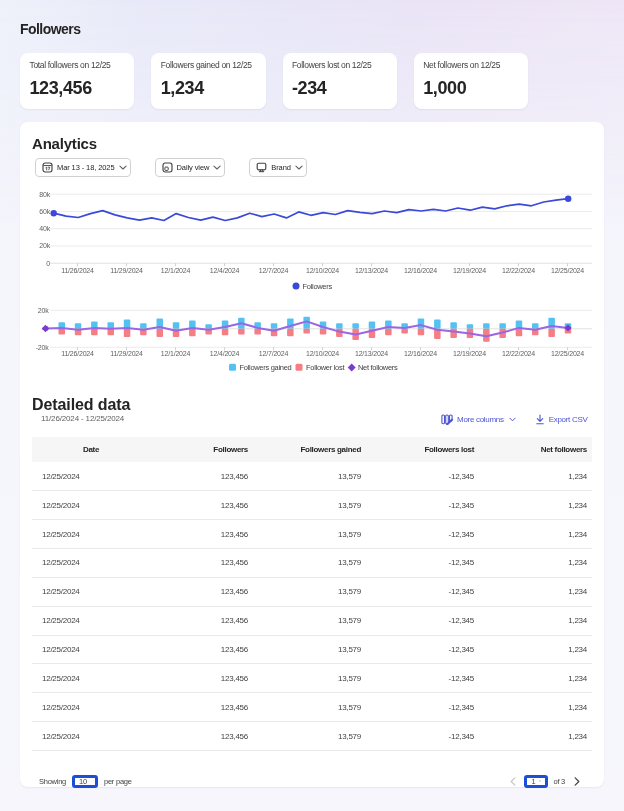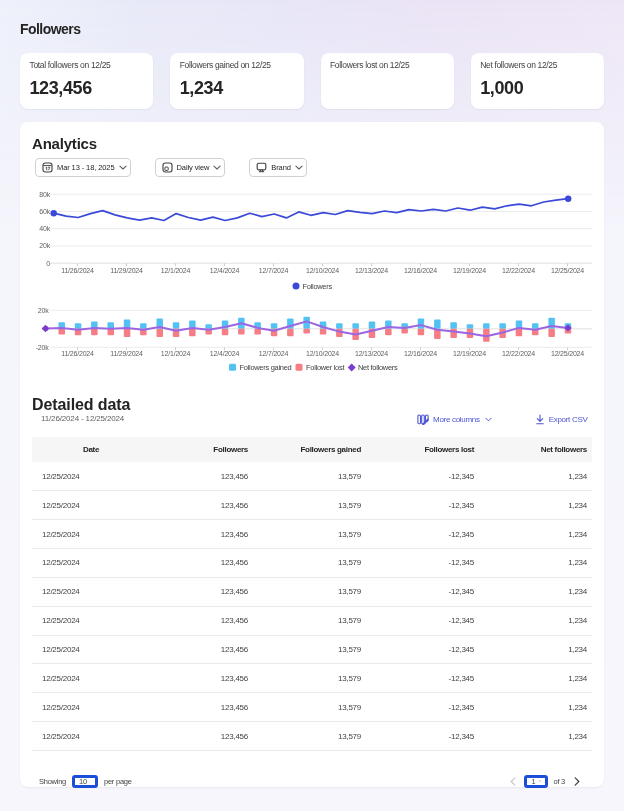"Total followers on 12/25" .stats { width: 584px -> 508px }
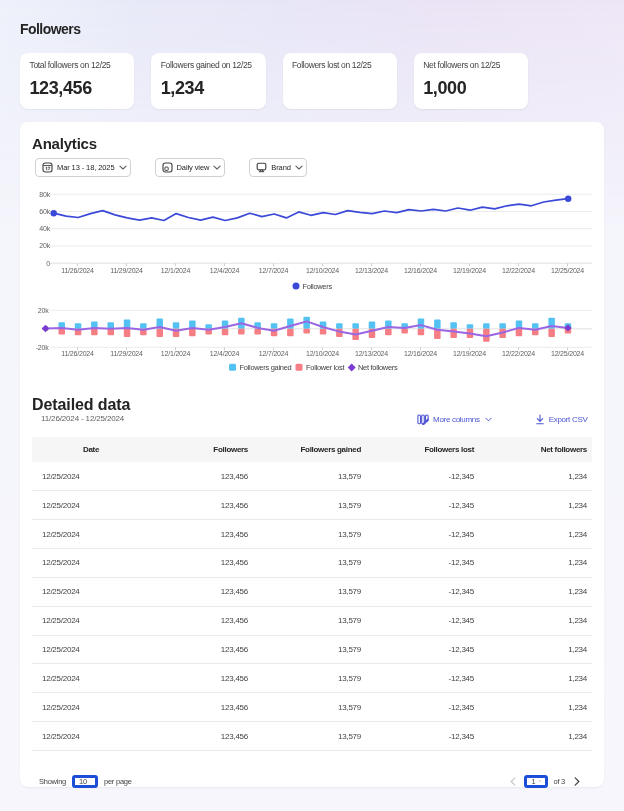"-234" div.vl { html: none -> <div>-234</div> }
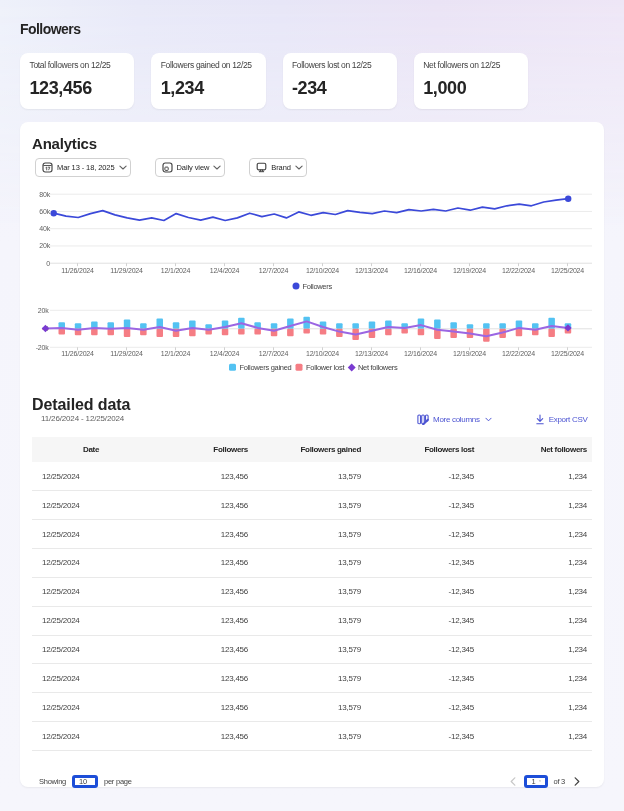"More columns" .dctrl { gap: 24px -> none }
